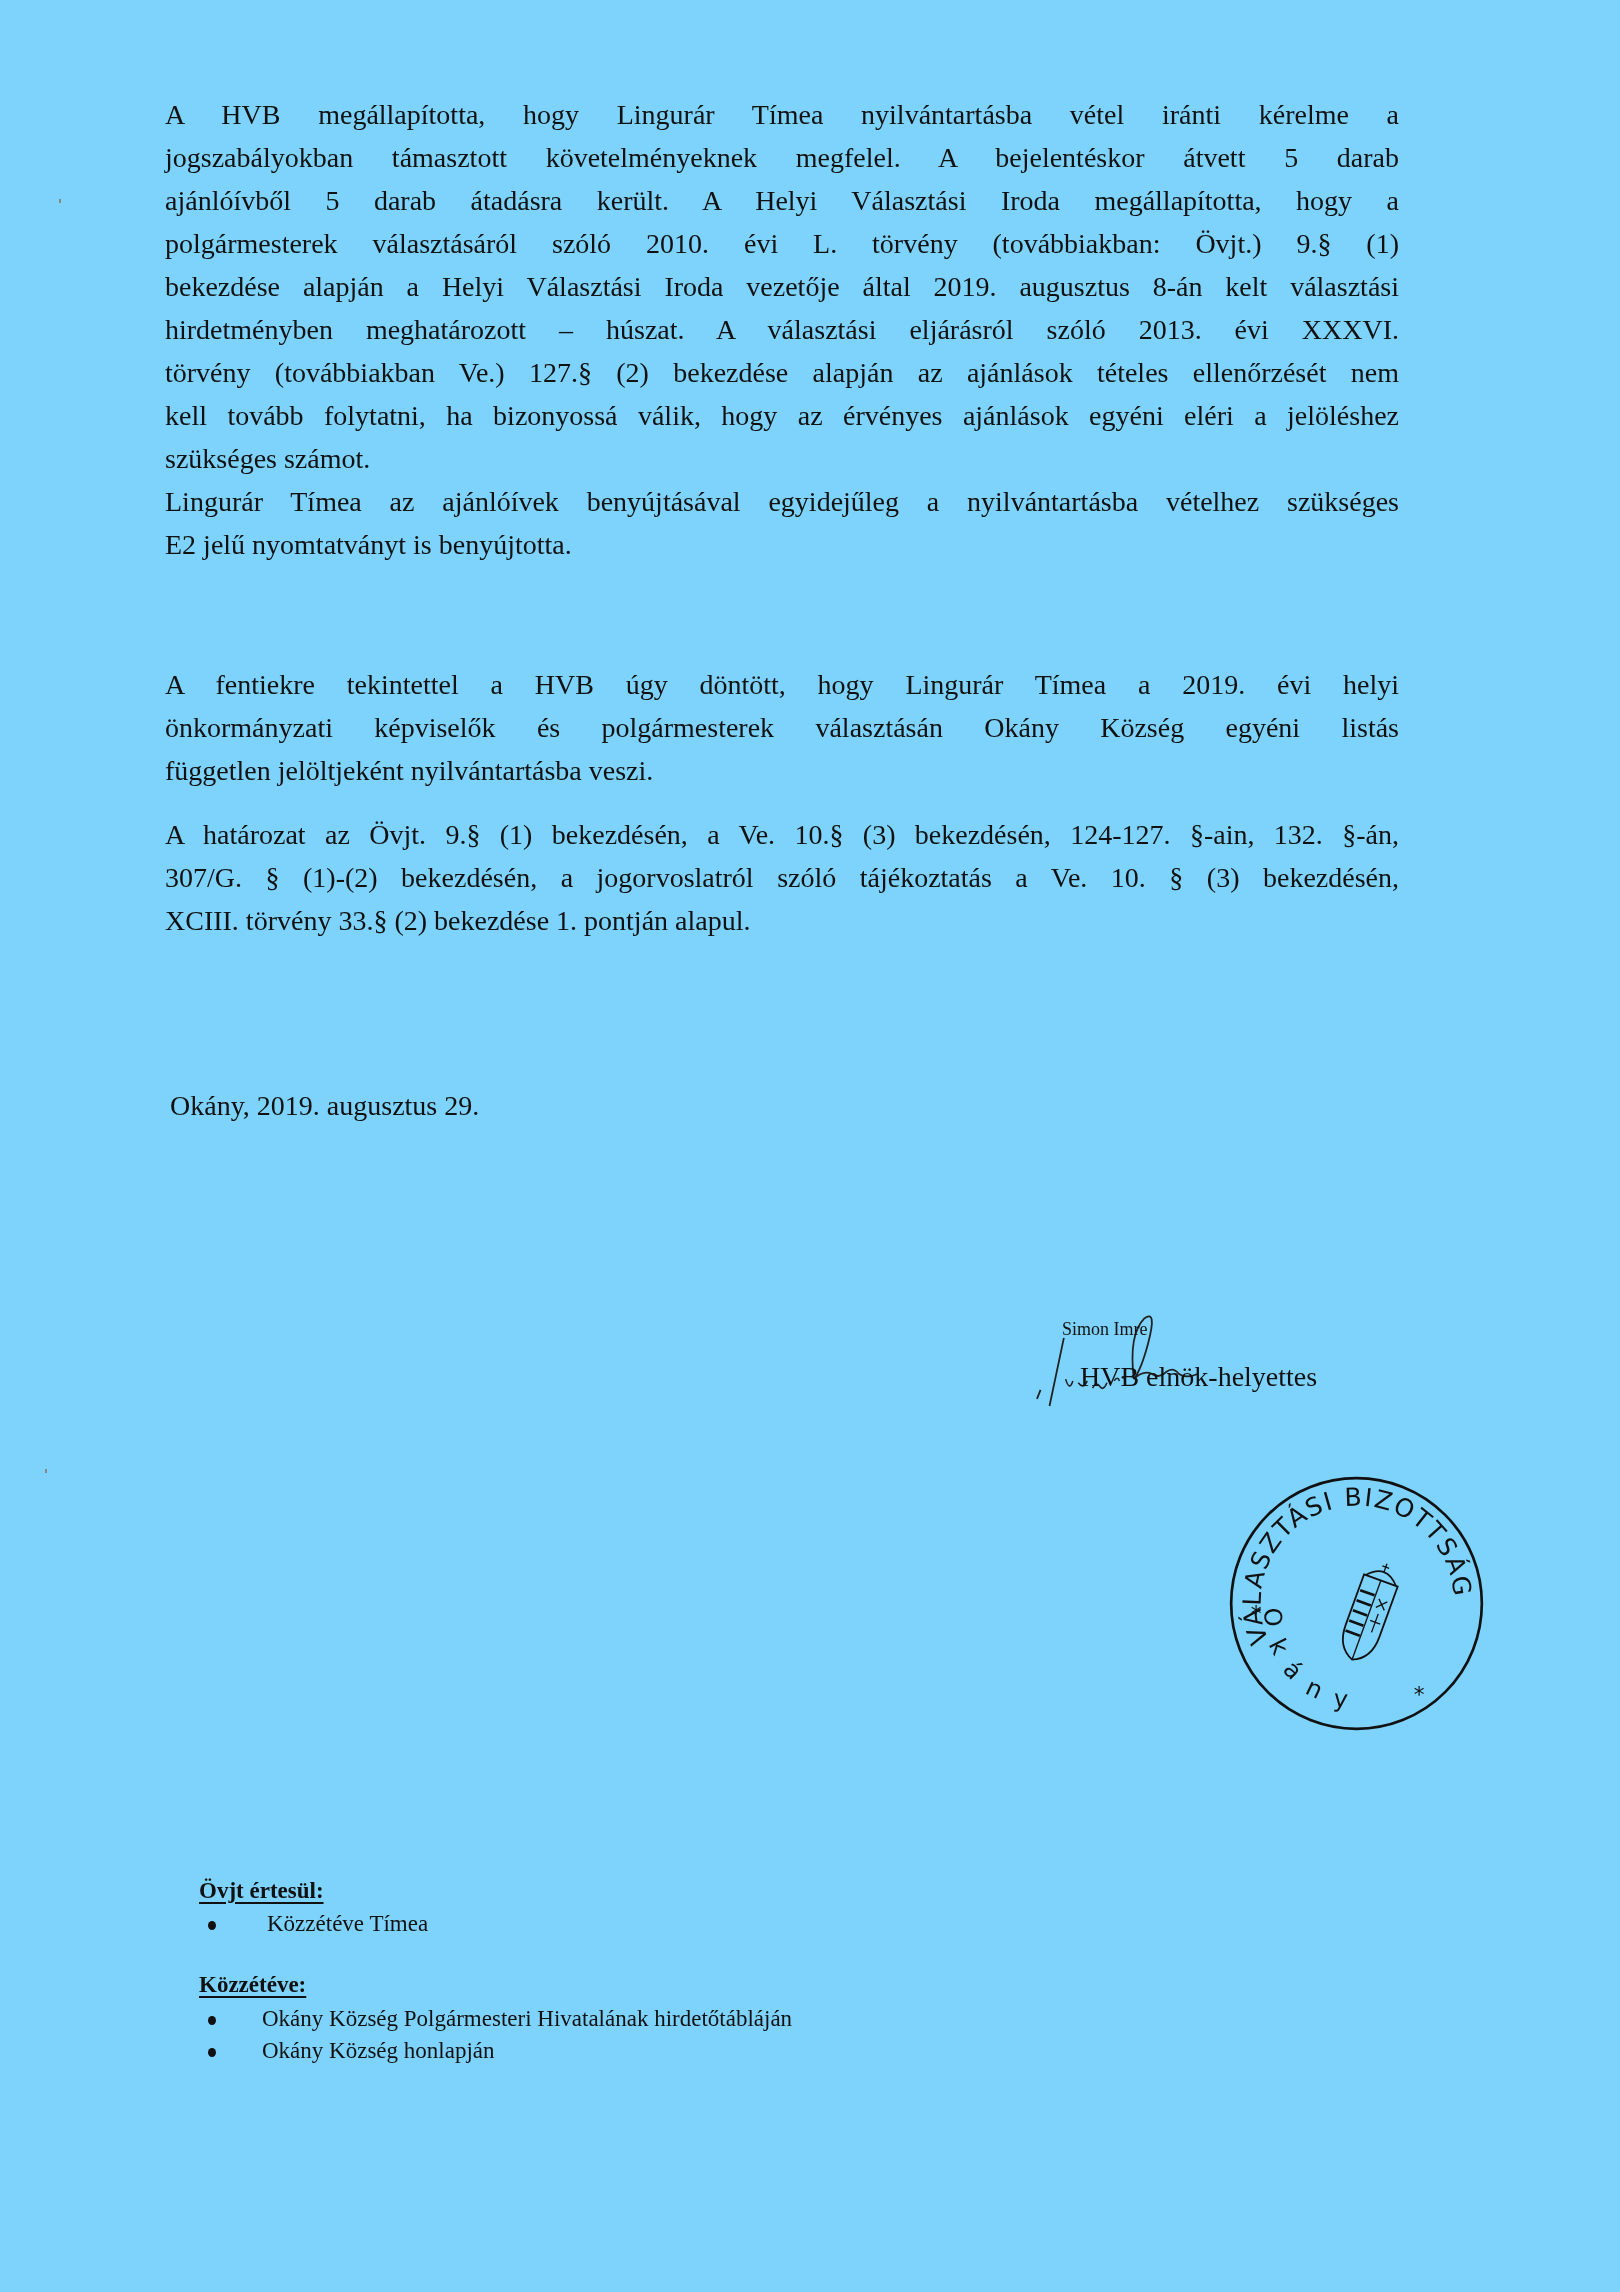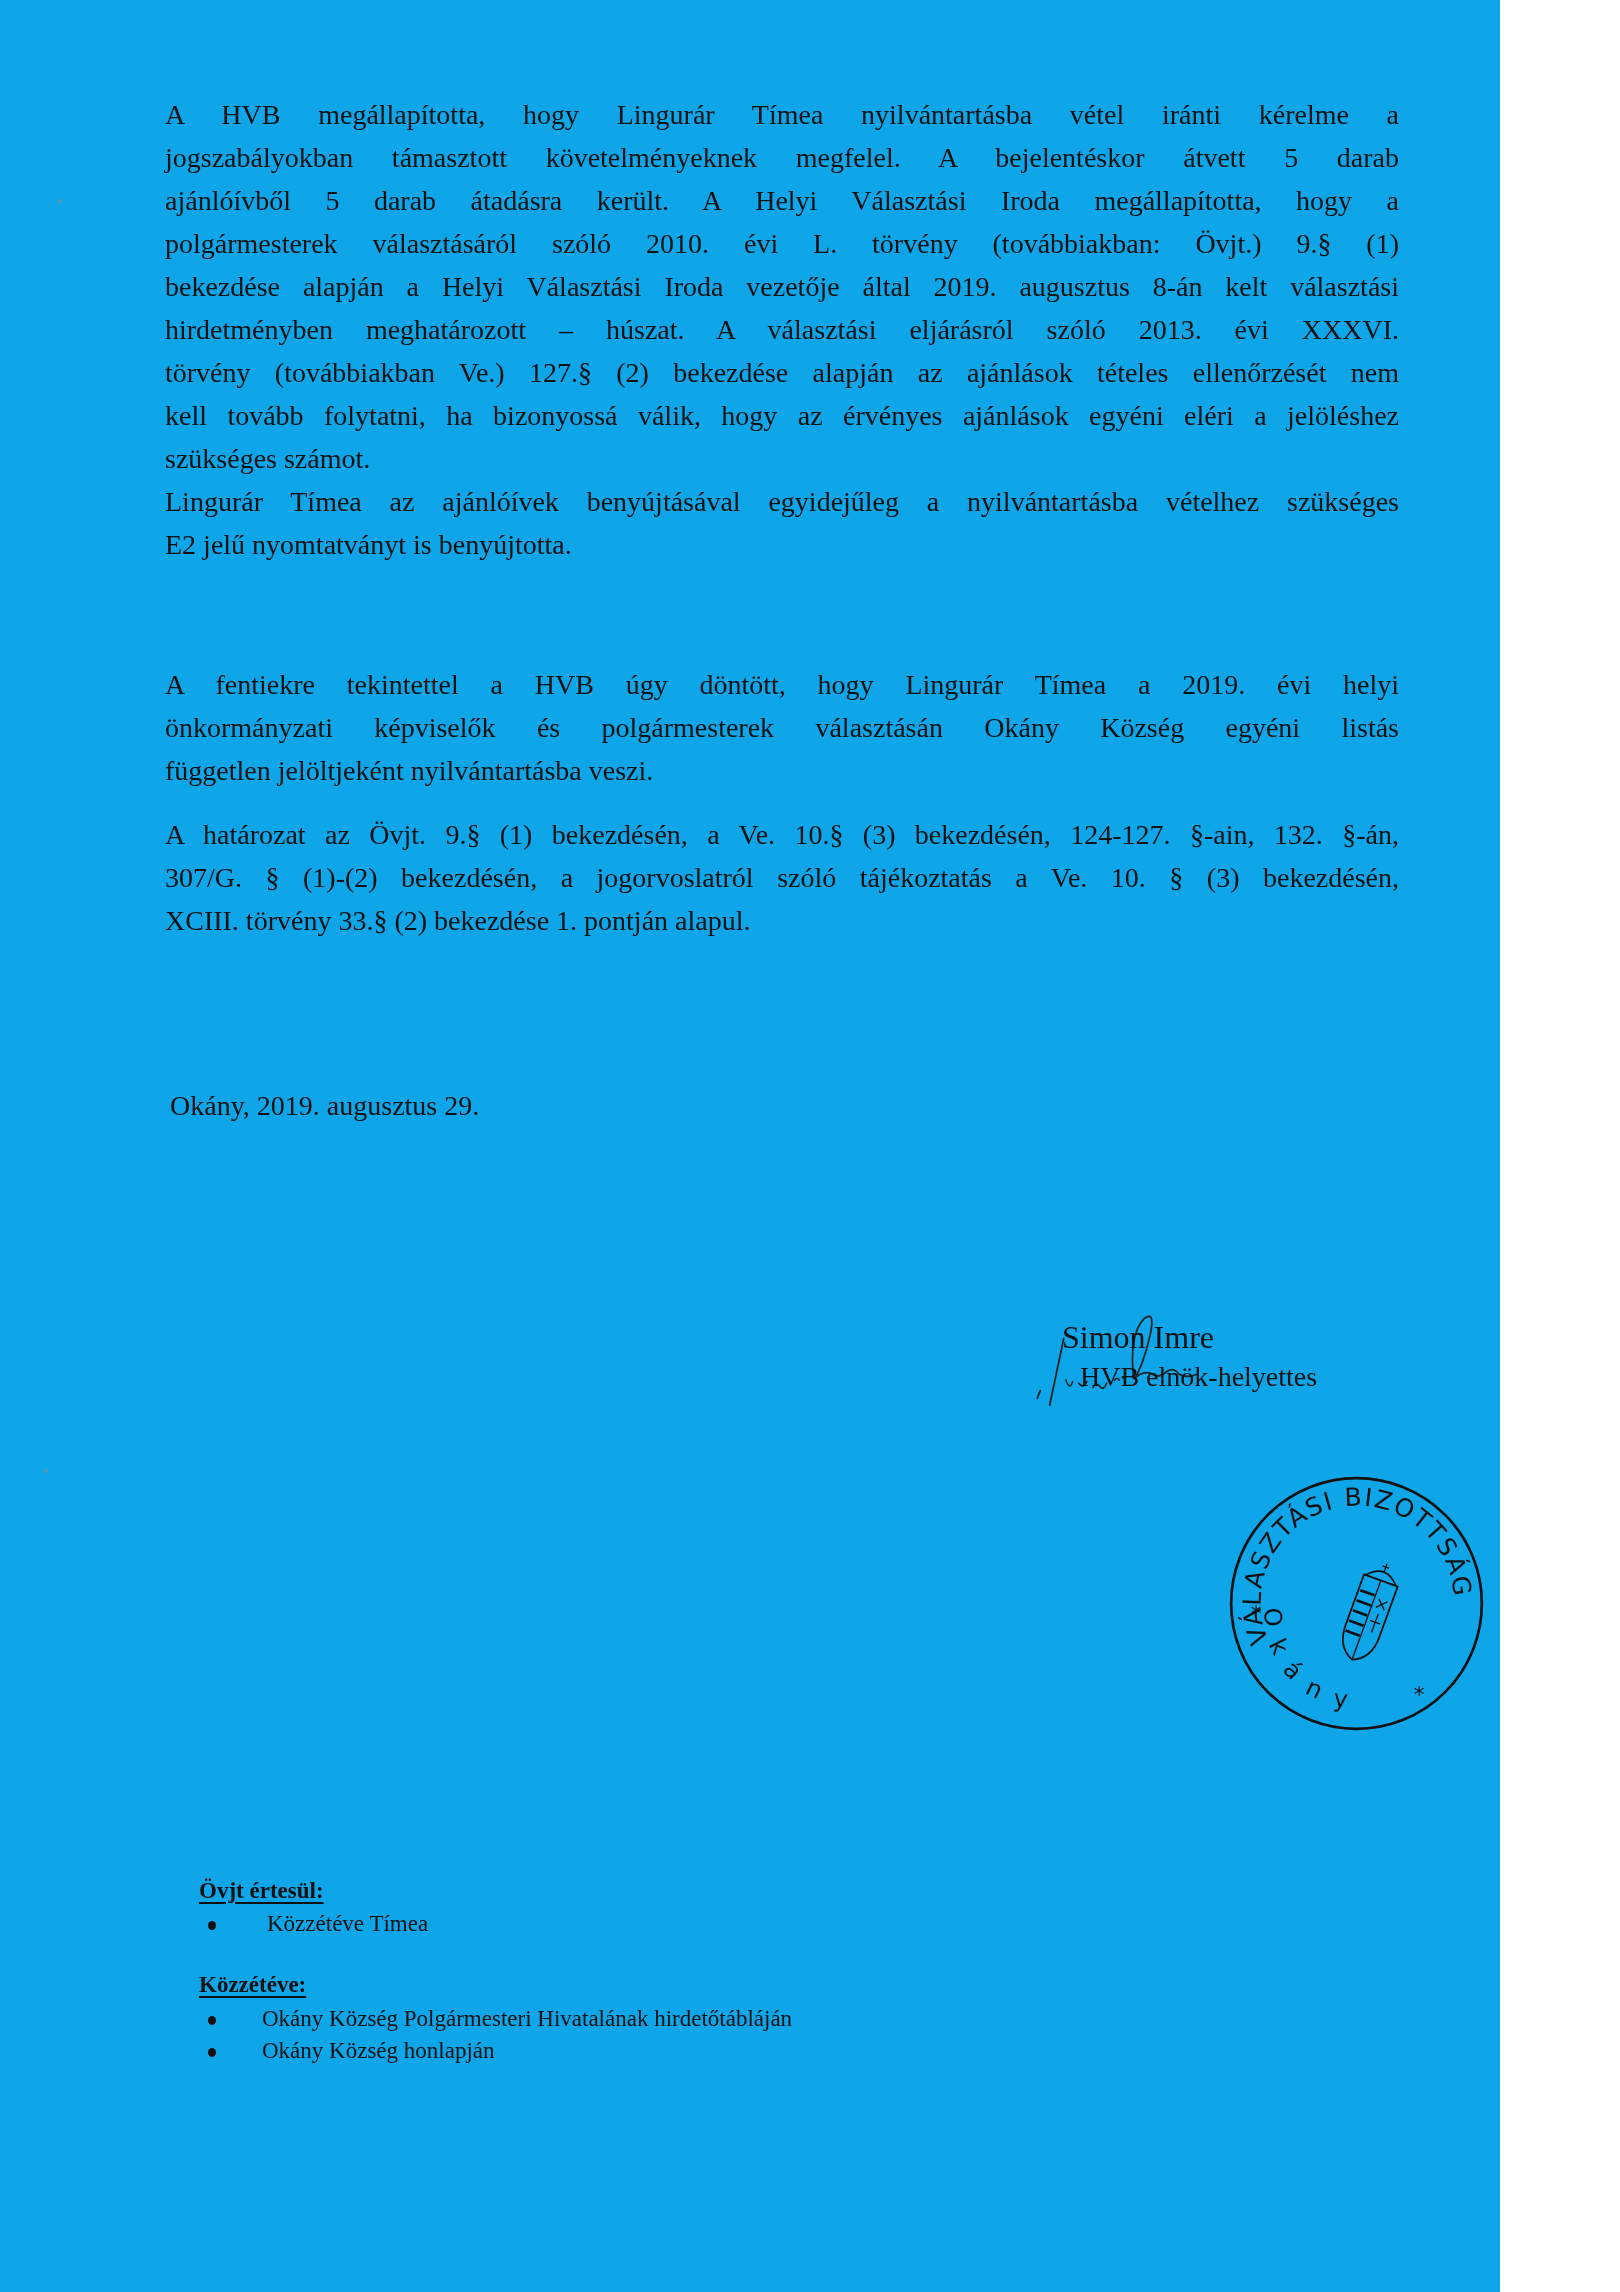"A HVB megállapította, hogy Lingurár" .page { background: #0ea5e9 -> #7dd3fc; width: 1500px -> 1620px }
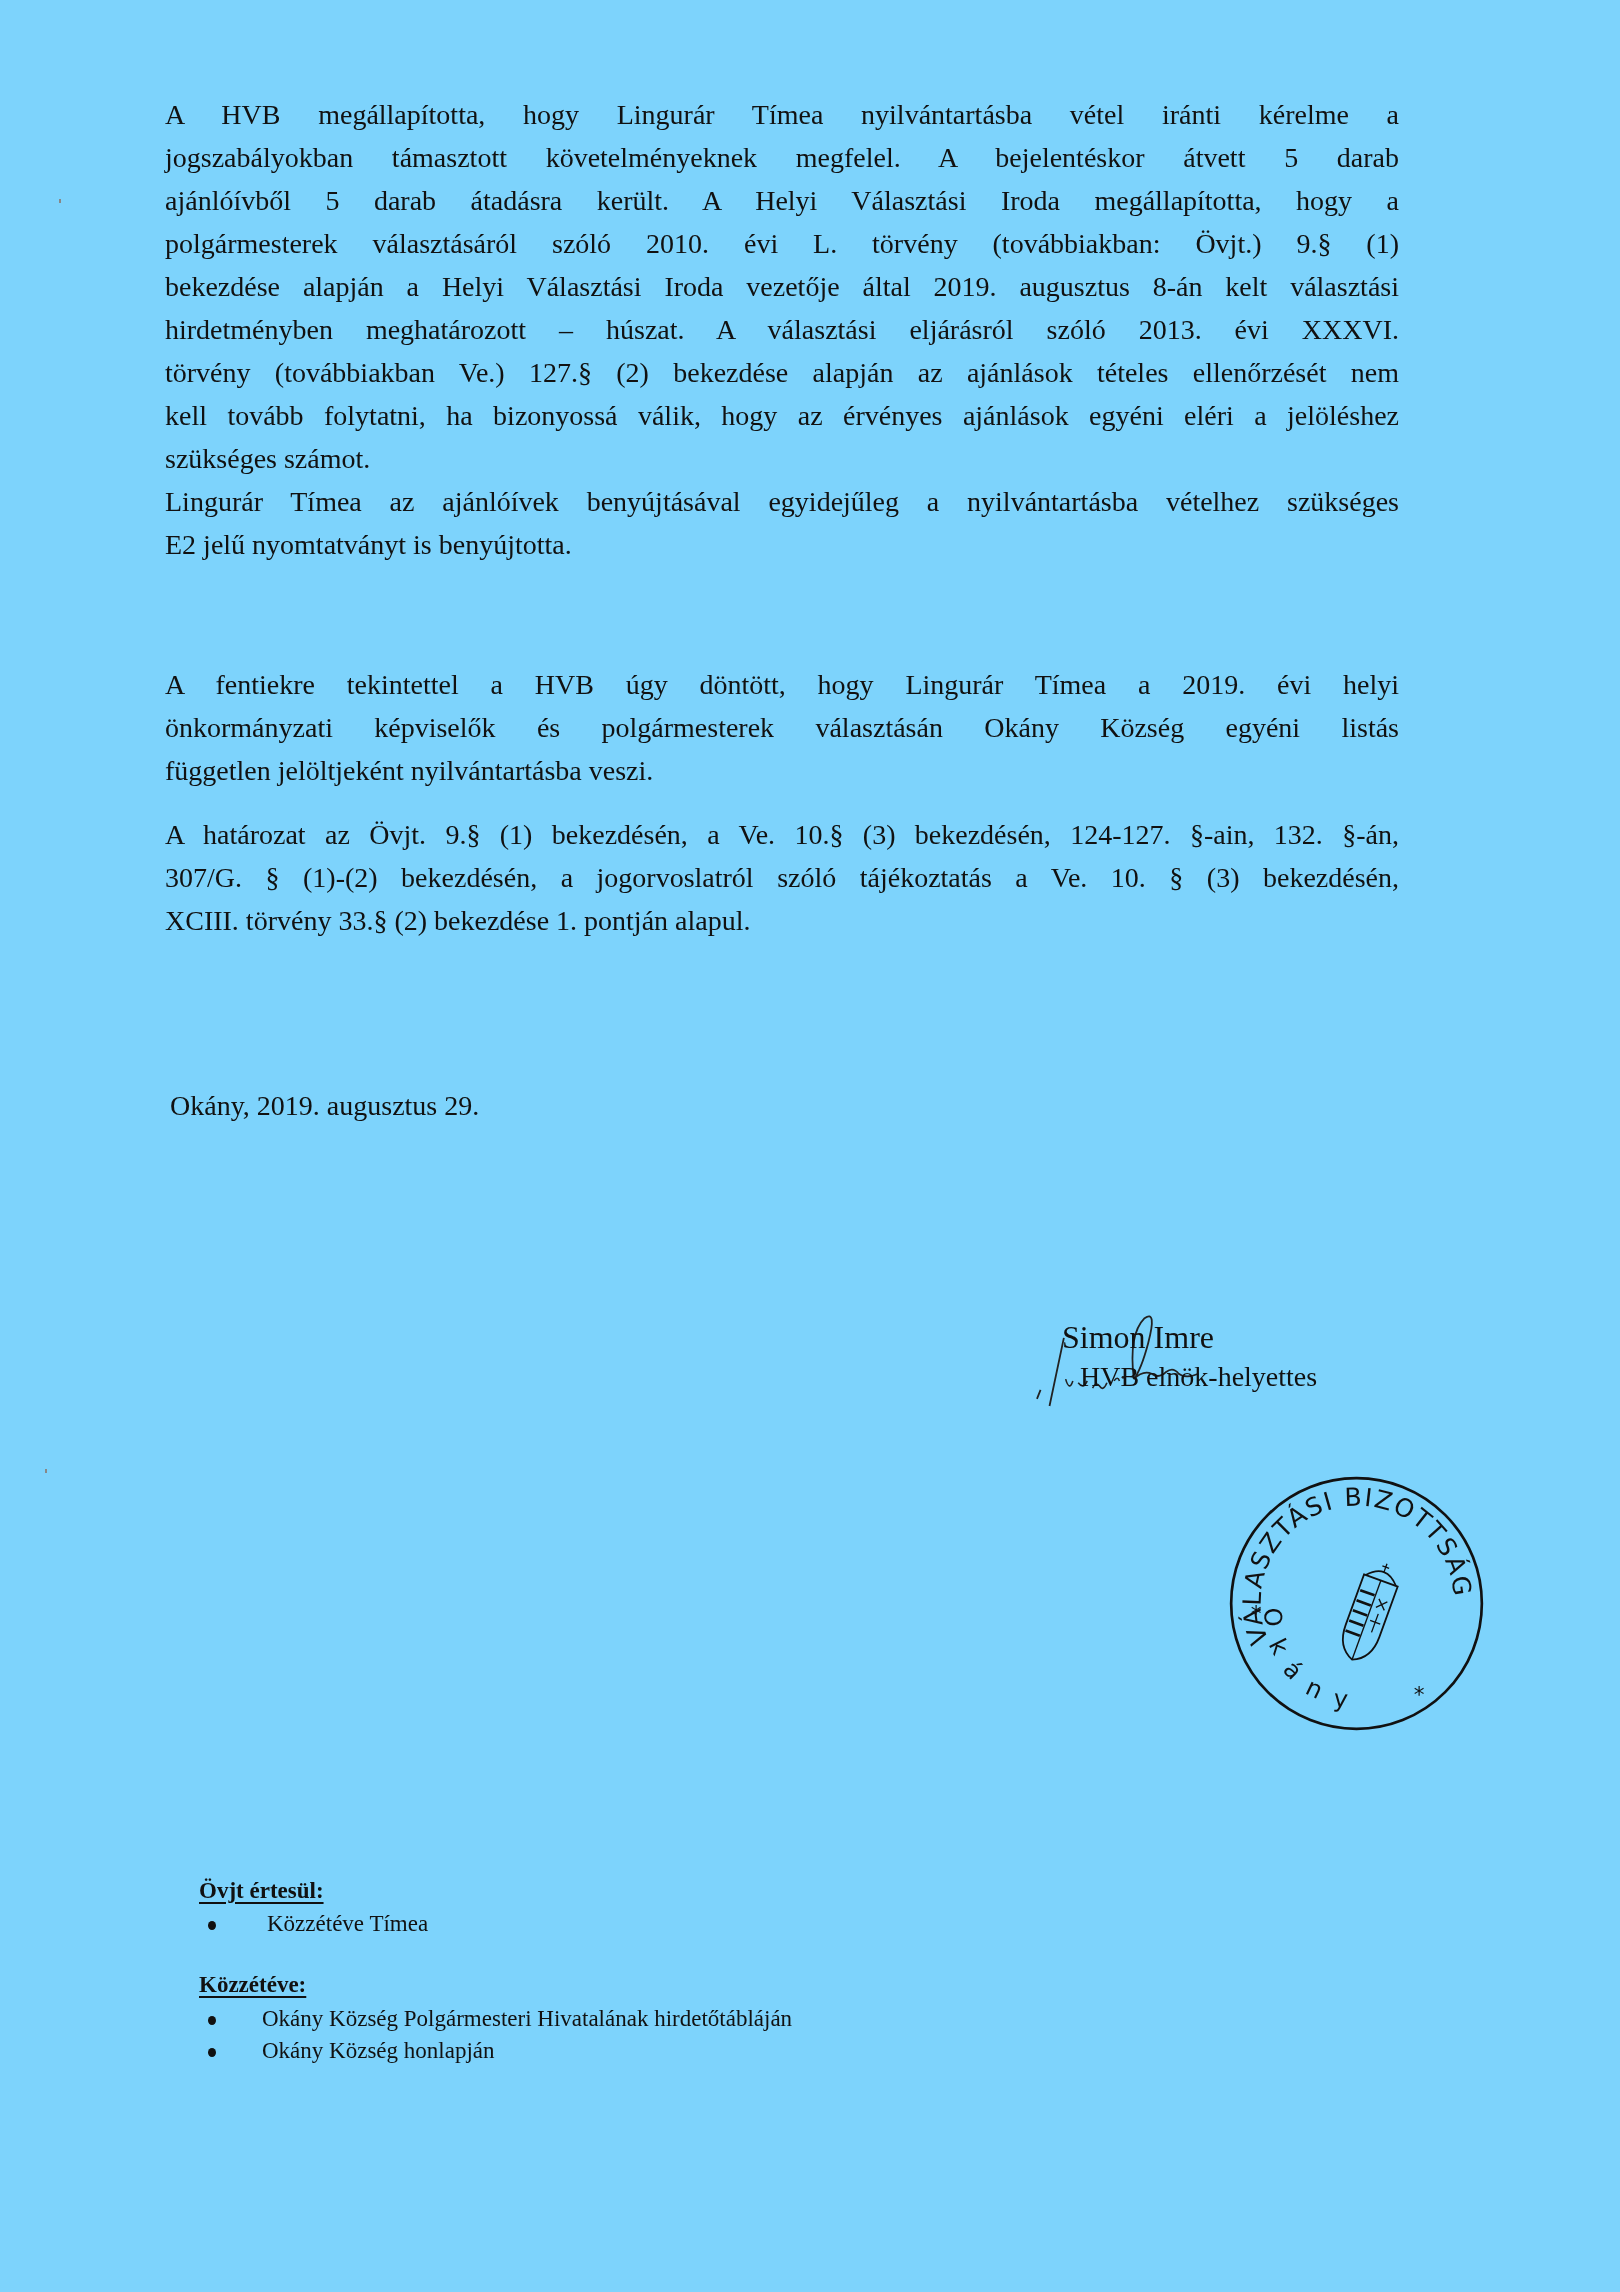"Simon Imre" #signer-name { font-size: 32px -> 18px }
